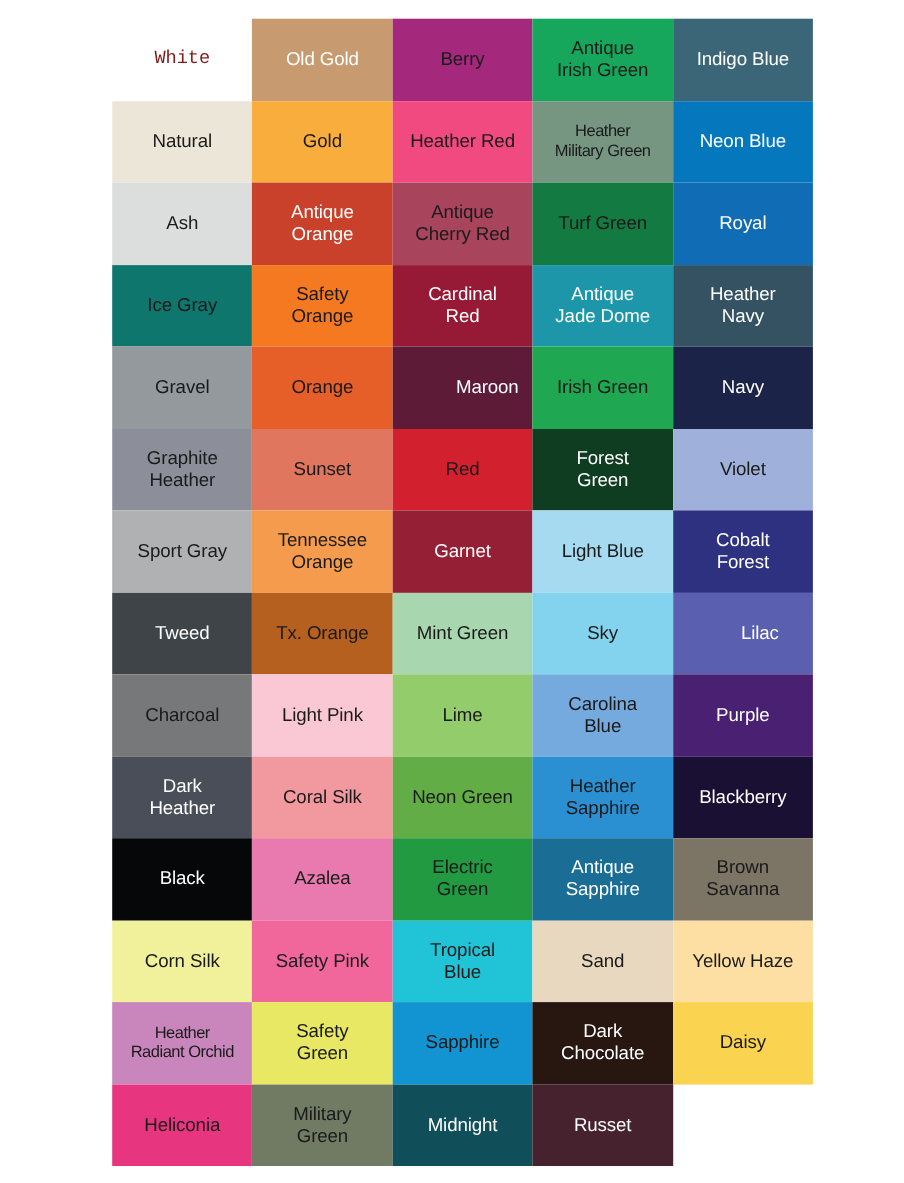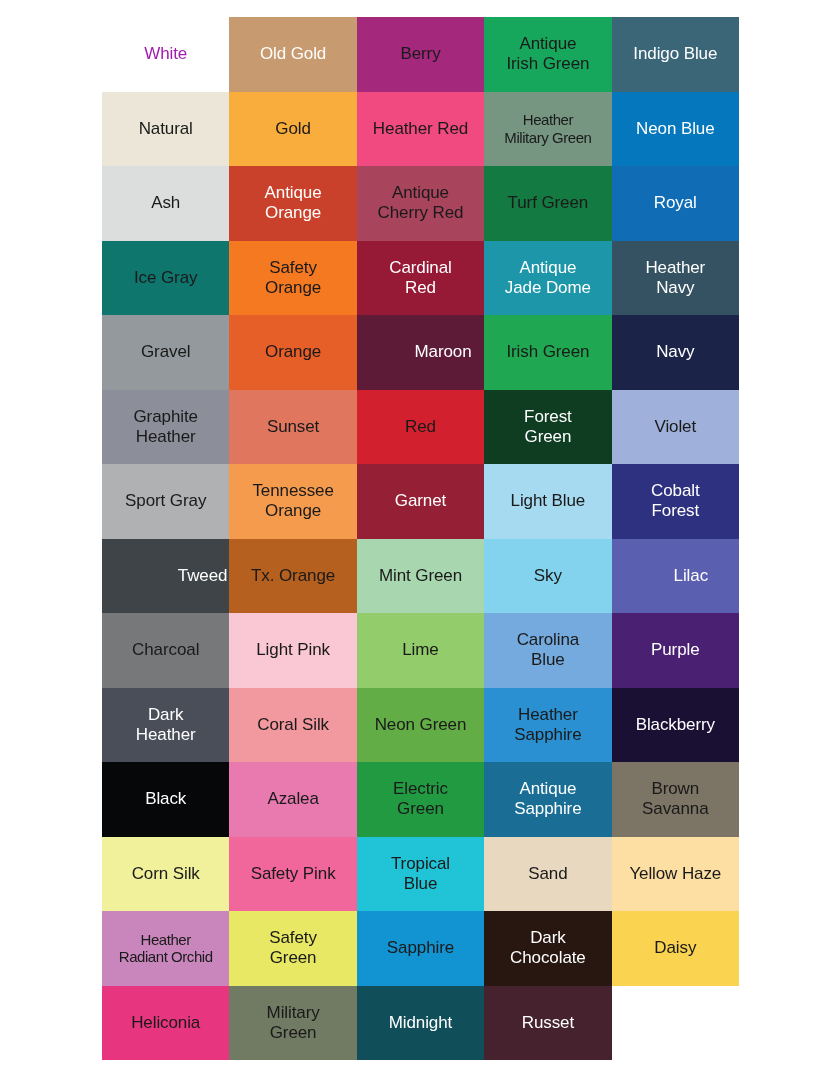"White" span.swatch-label { color: #a21caf -> #7f1d1d; font-family: none -> Liberation Mono, monospace }
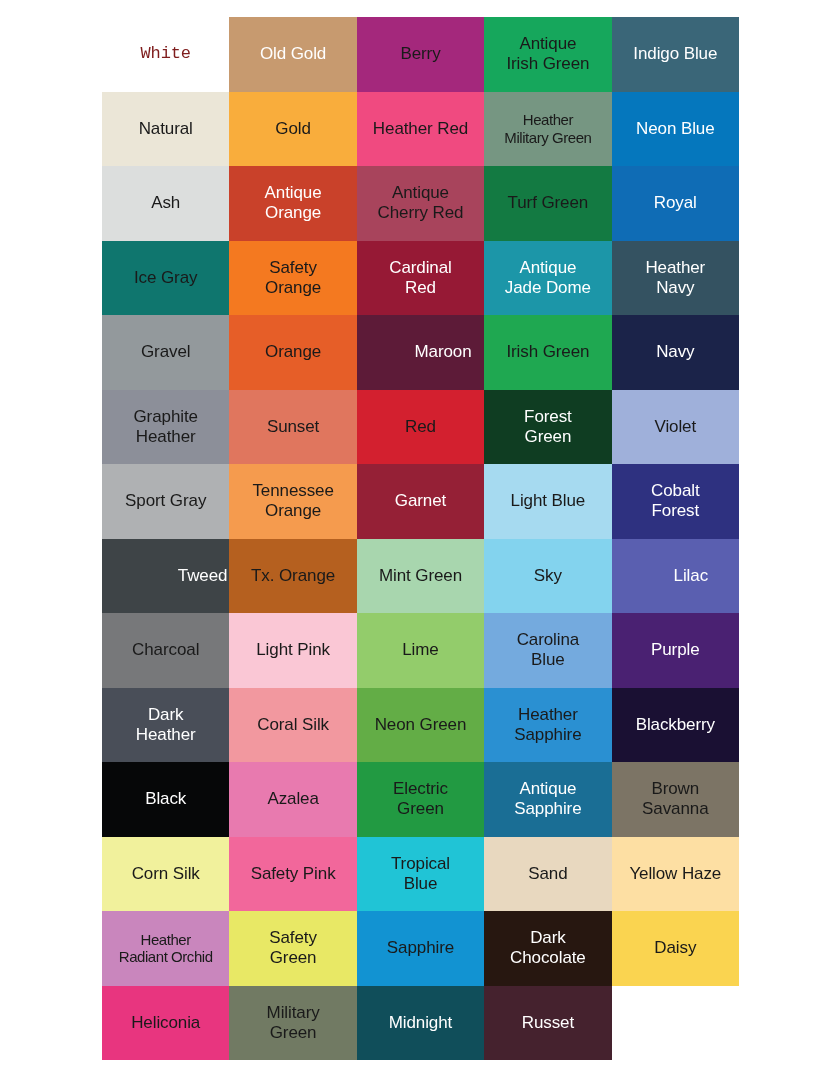"Tweed" div.swatch { text-align: right -> none }
